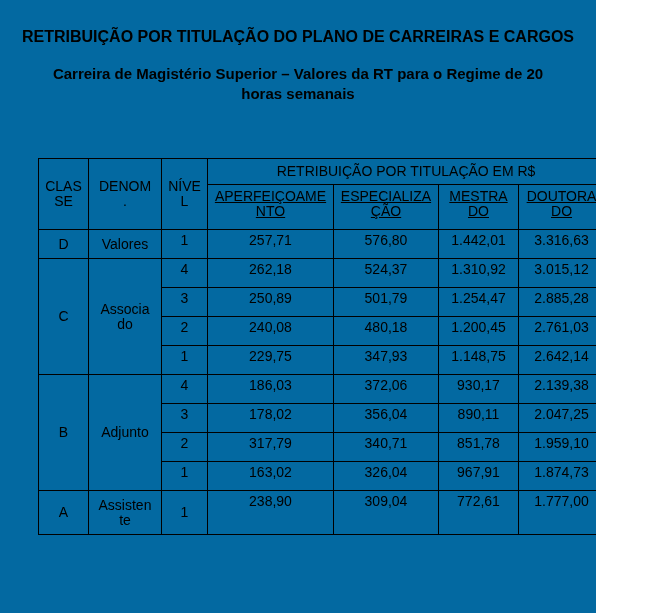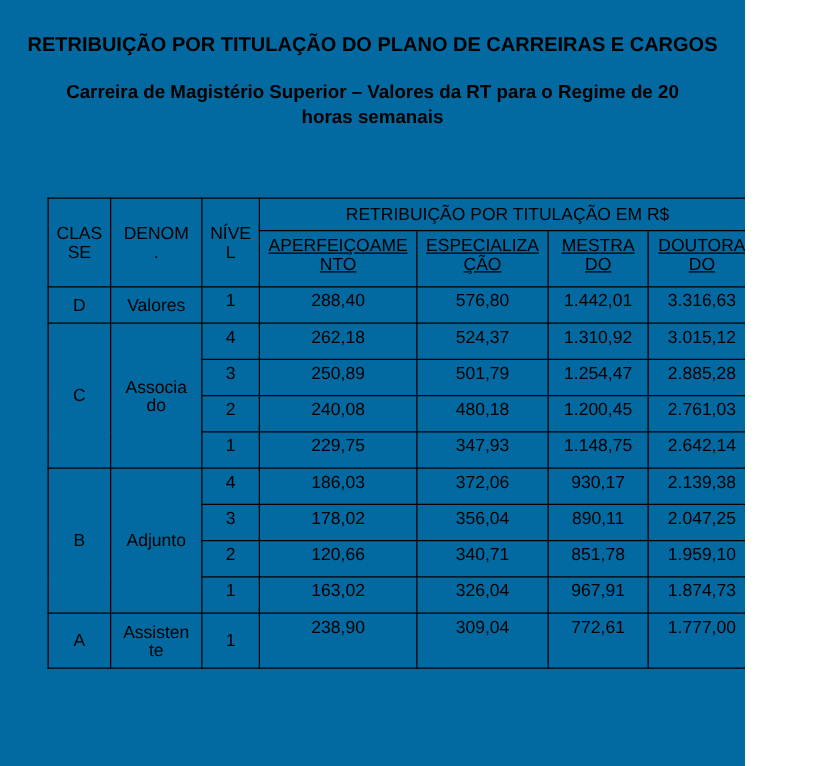"288,40" td.va-t { text: 288,40 -> 257,71 }
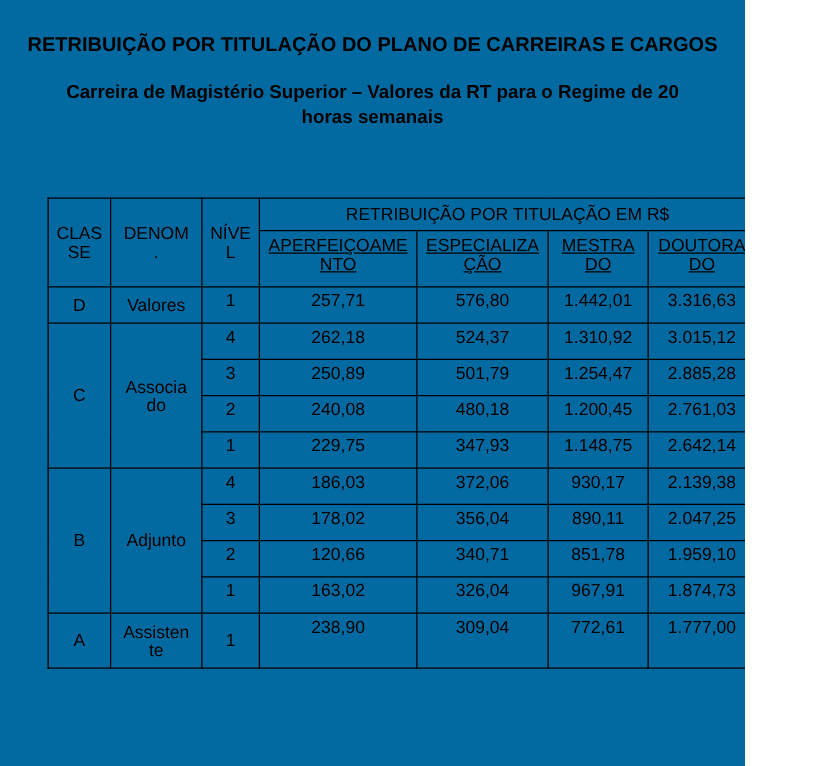"120,66" td.va-t { text: 120,66 -> 317,79 }
